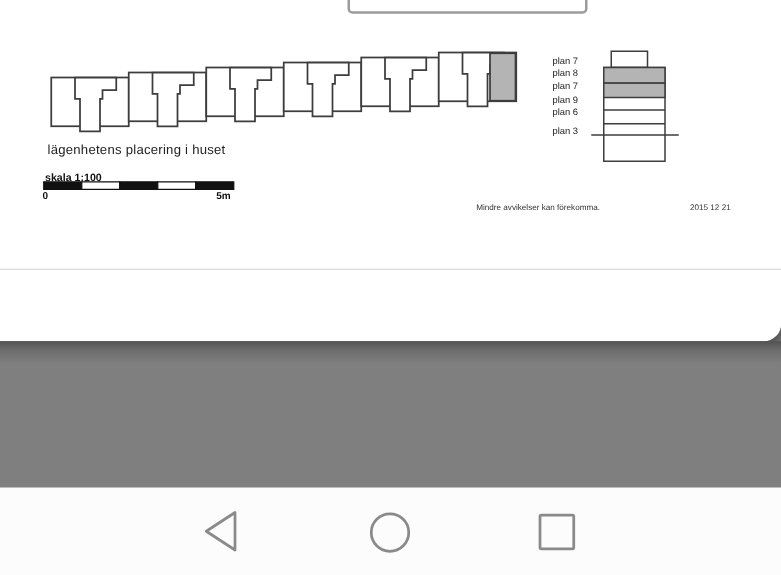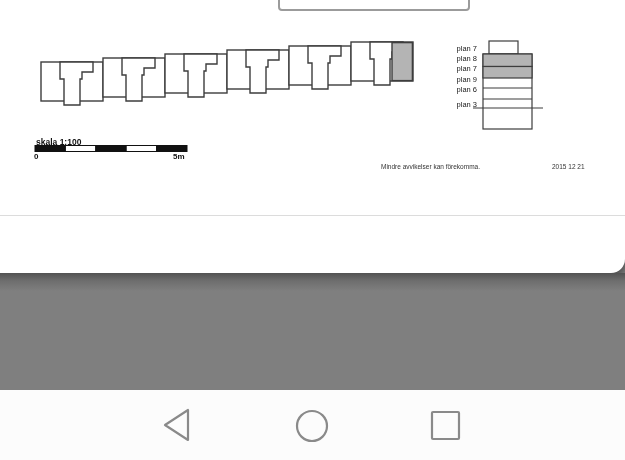"plan 7" .floor-label { text-align: right -> left }
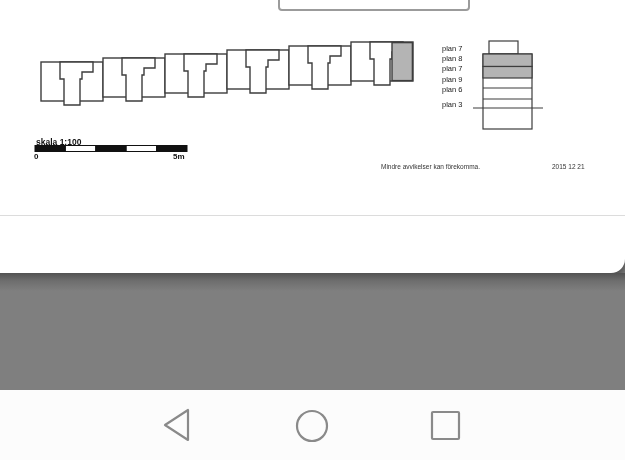"lägenhetens placering i huset" div.drawing-caption { html: none -> <div>lägenhetens placering i huset</div> }
